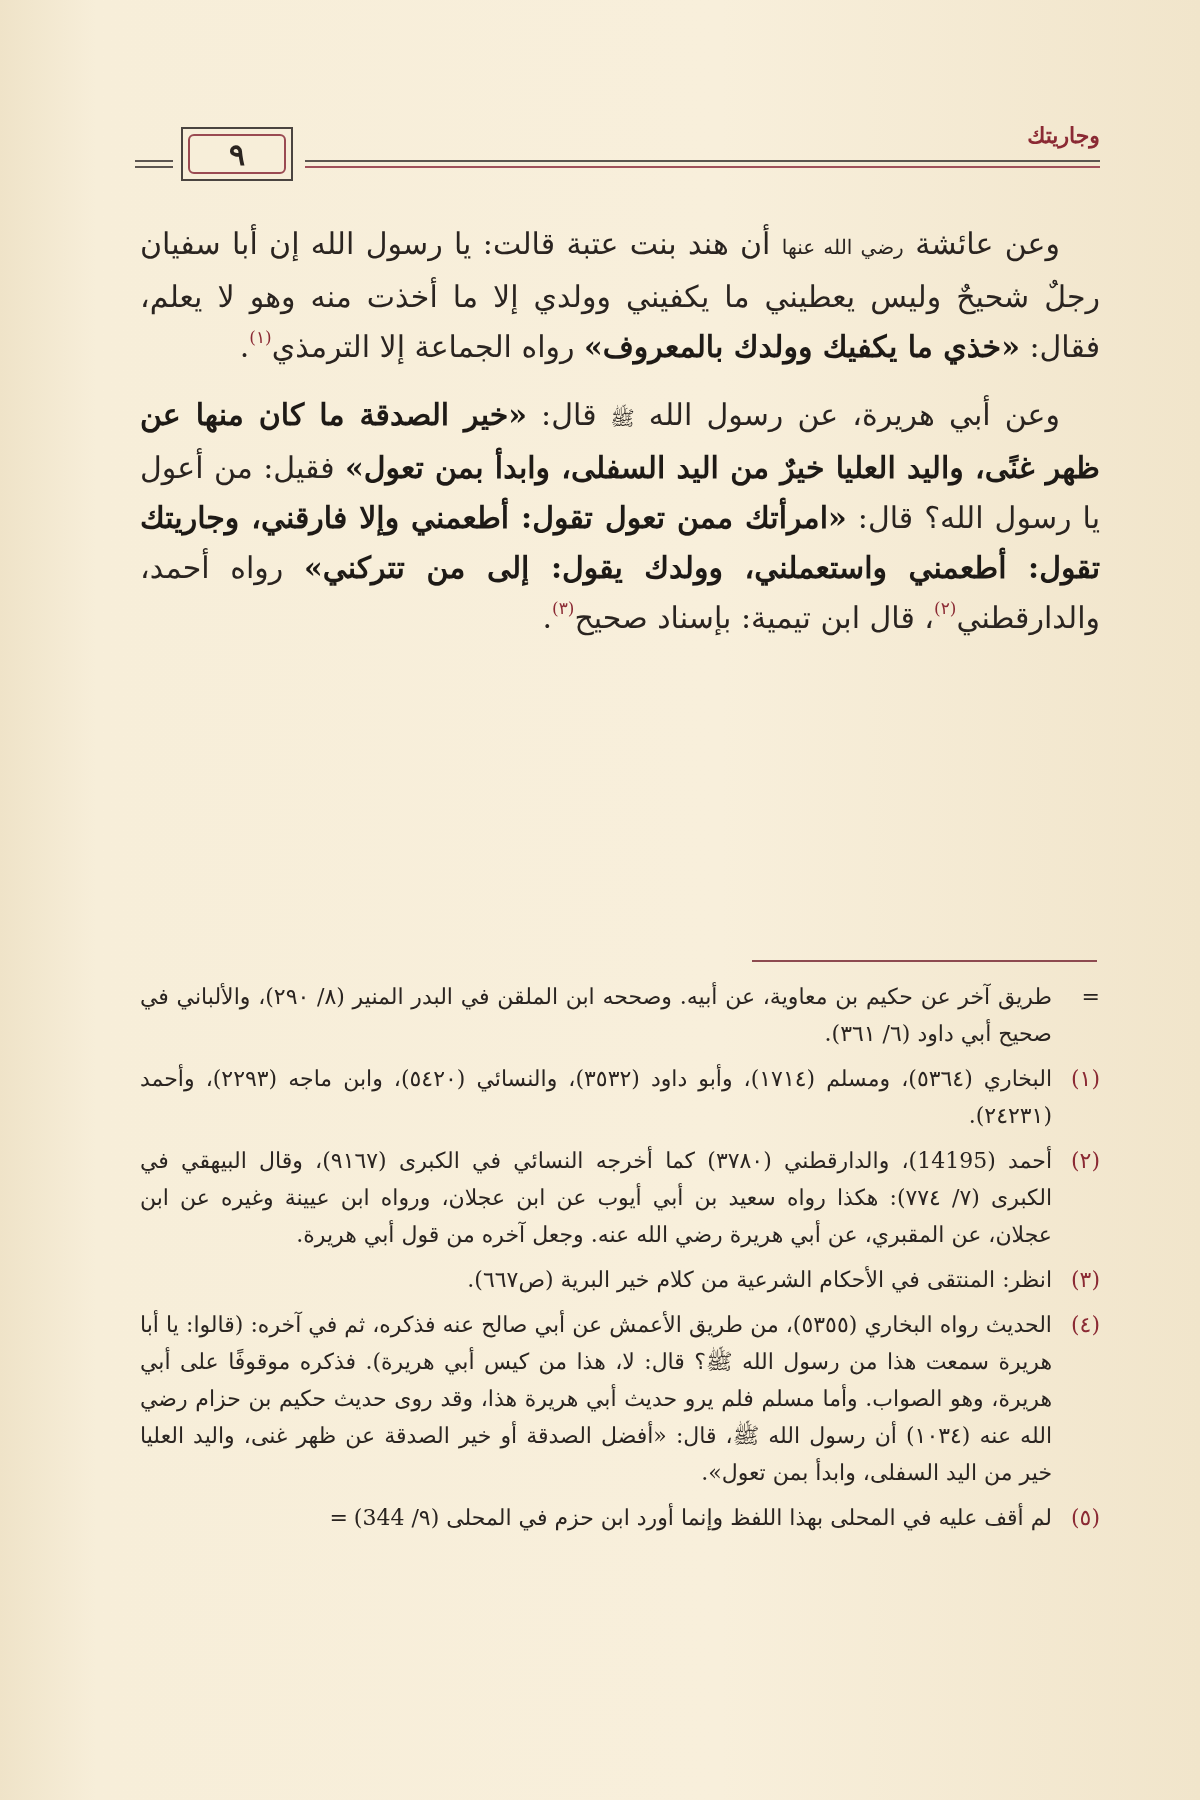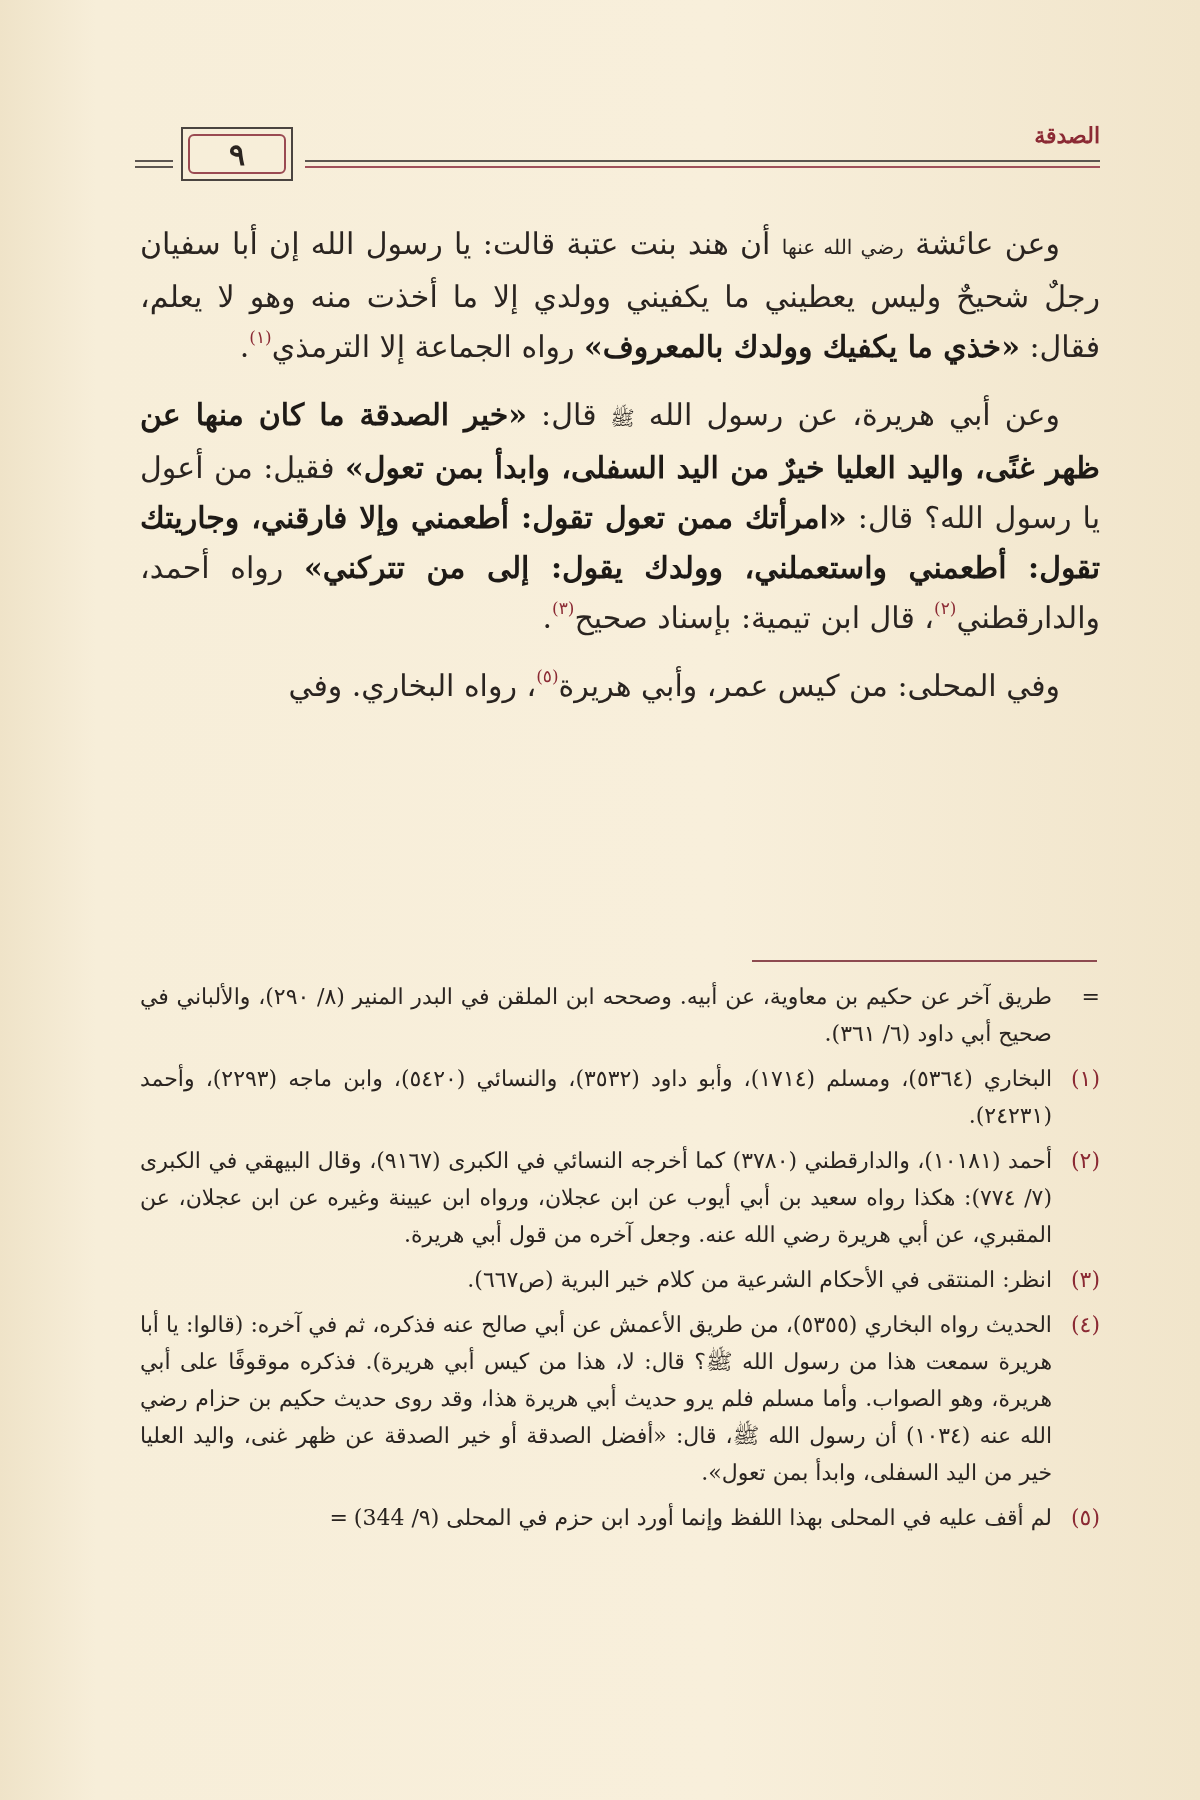"الصدقة" div.running-title { text: الصدقة -> وجاريتك }
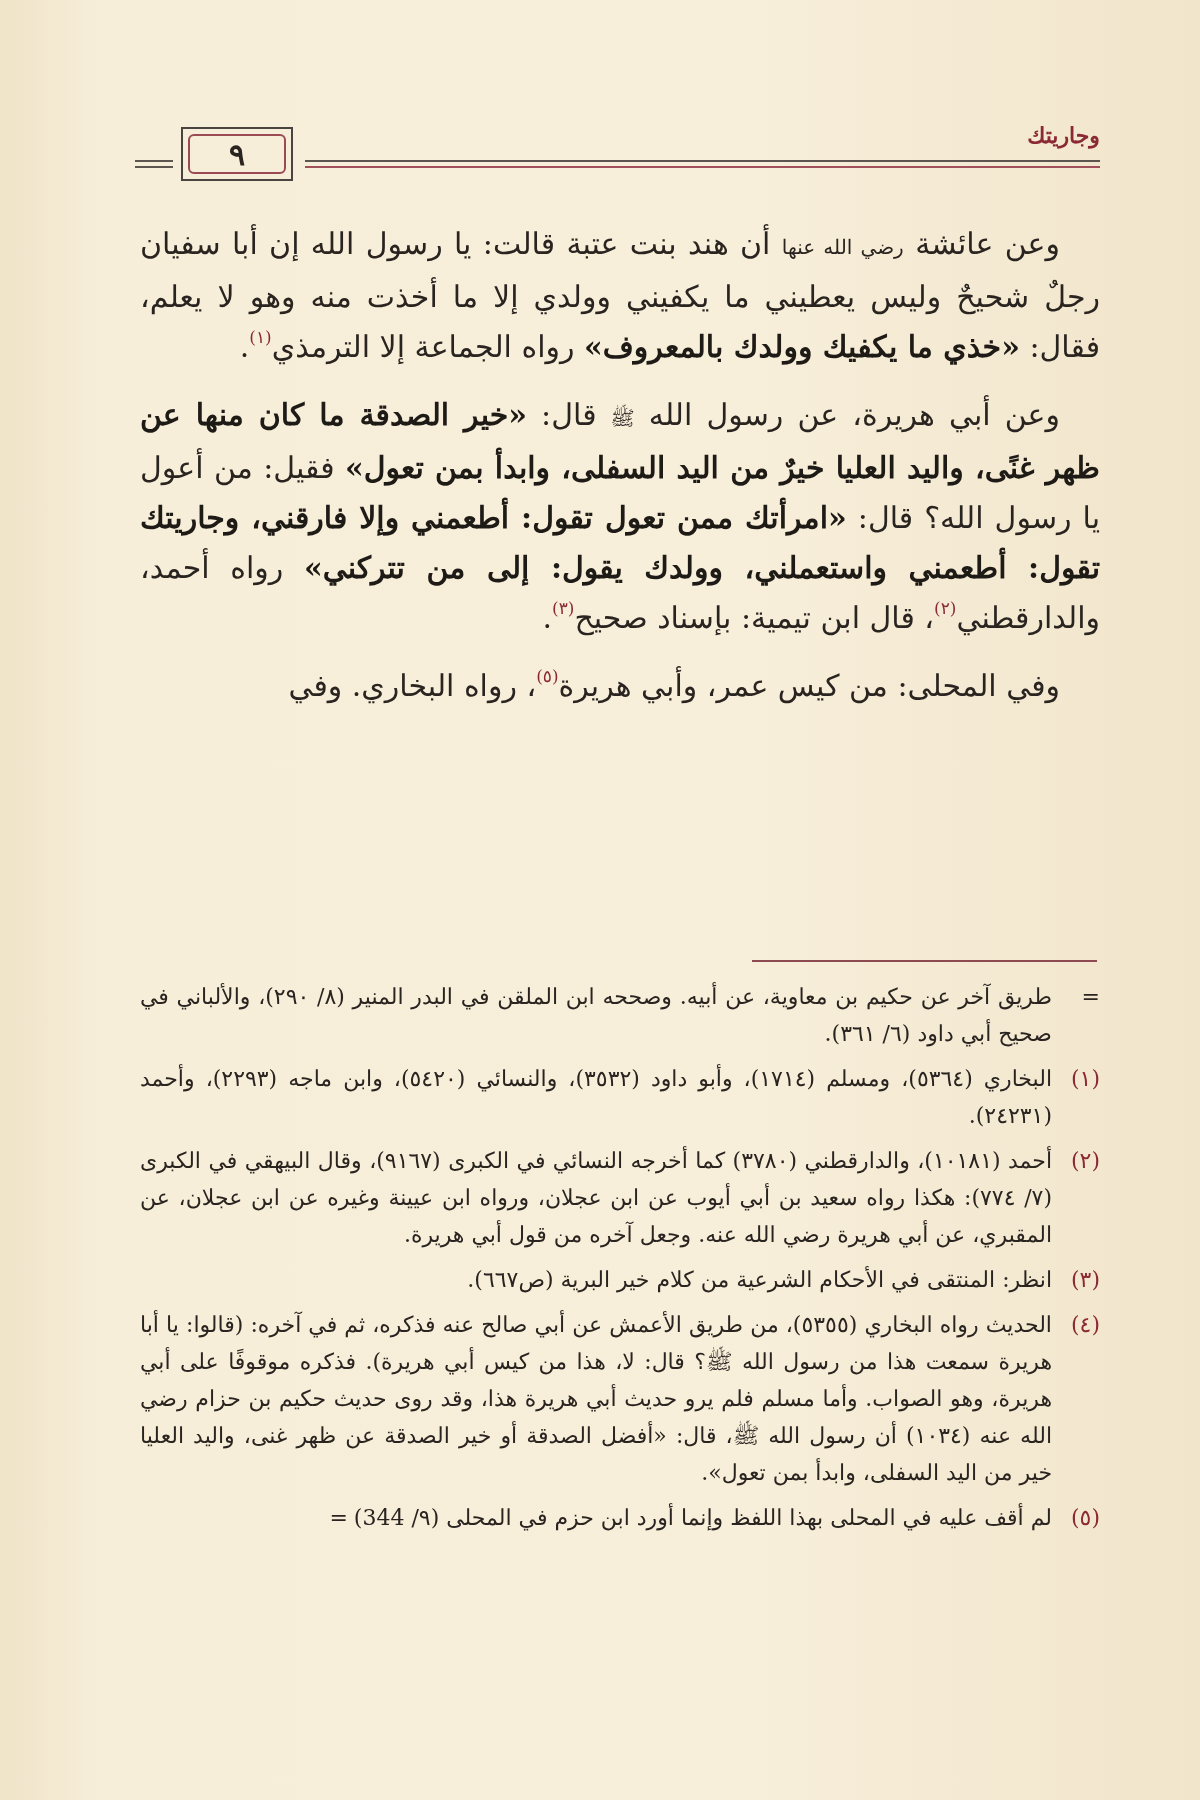"وفي المحلى: من كيس عمر،" p.para { html: <p><span>وفي المحلى: من كيس عمر، وأبي هريرة</span><sup>(٥)</sup><span>، رواه البخاري. وفي</span></p> -> none }
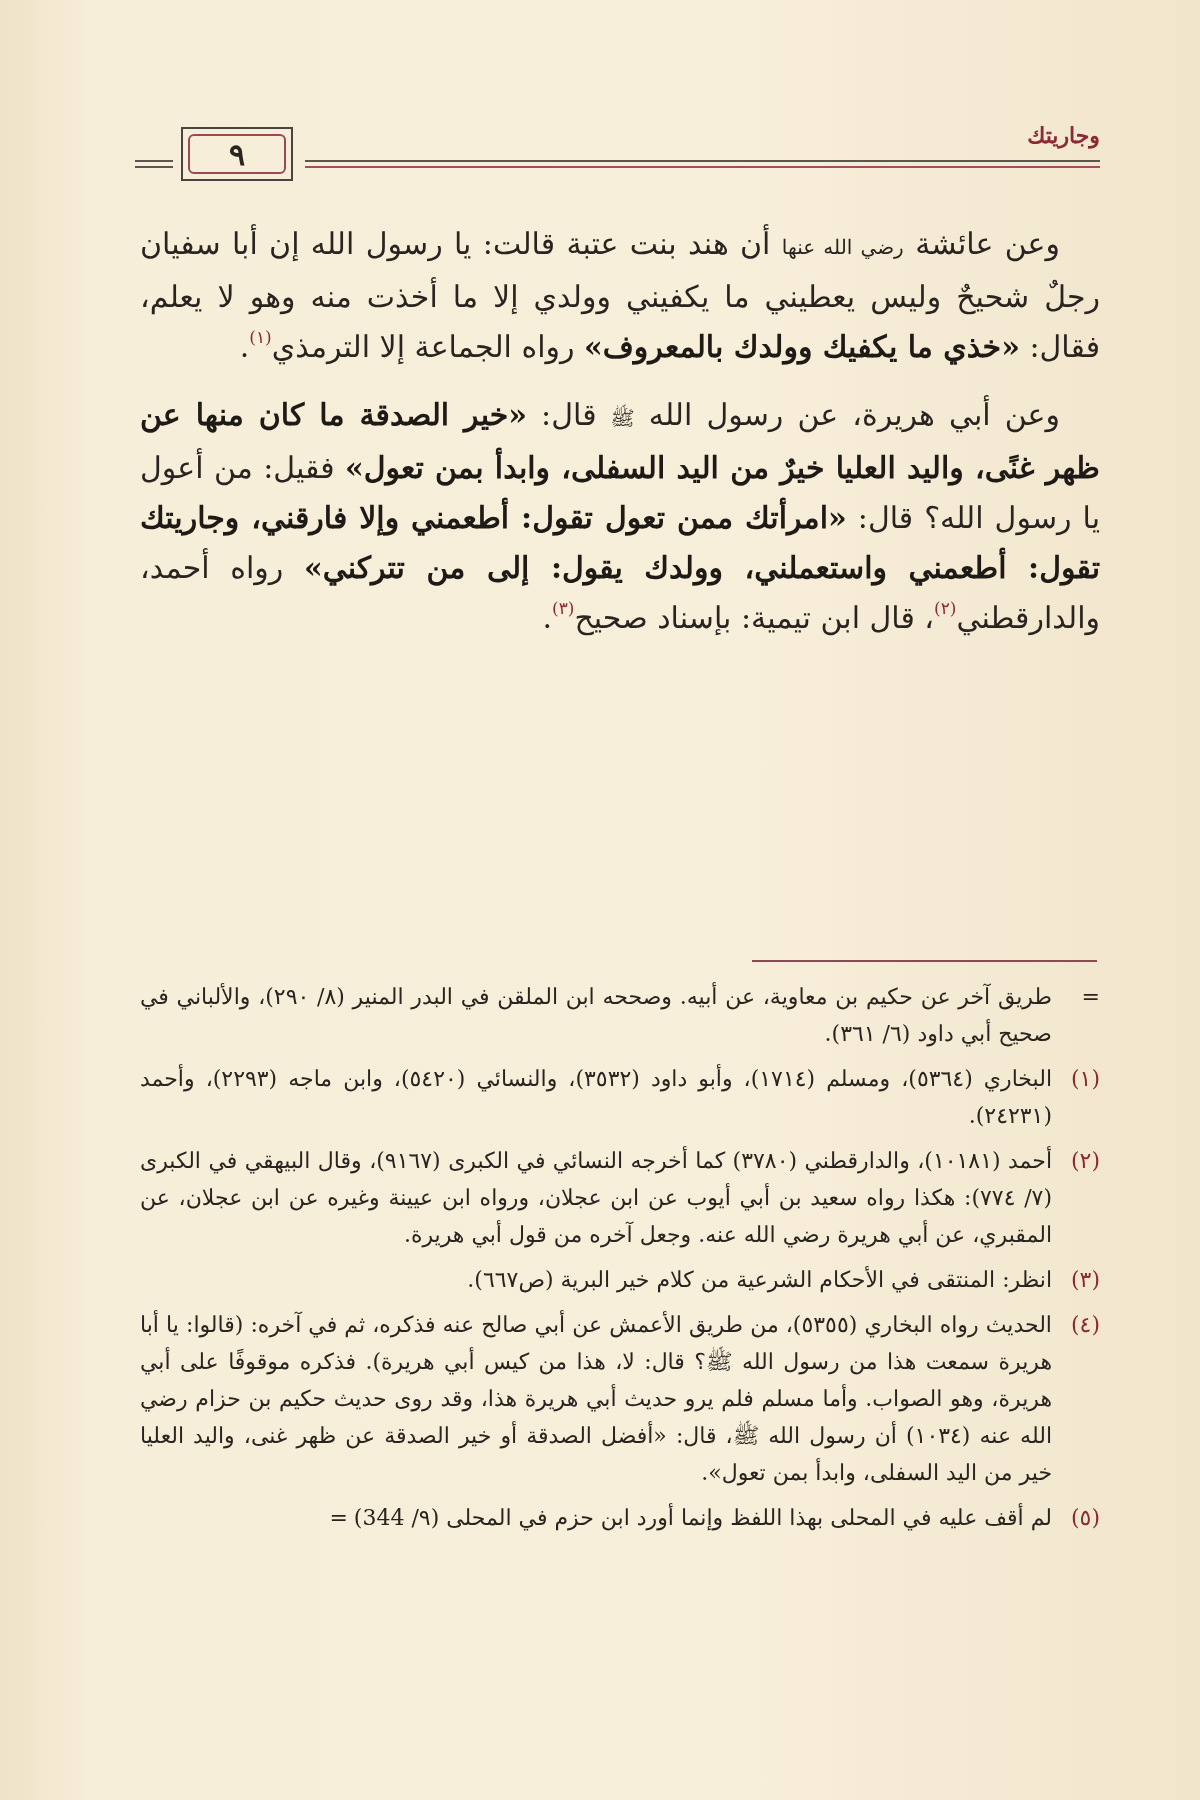"أحمد (١٠١٨١)، والدارقطني (٣٧٨٠) كما" span.fn-text { text: ١٠١٨١ -> 14195 }
